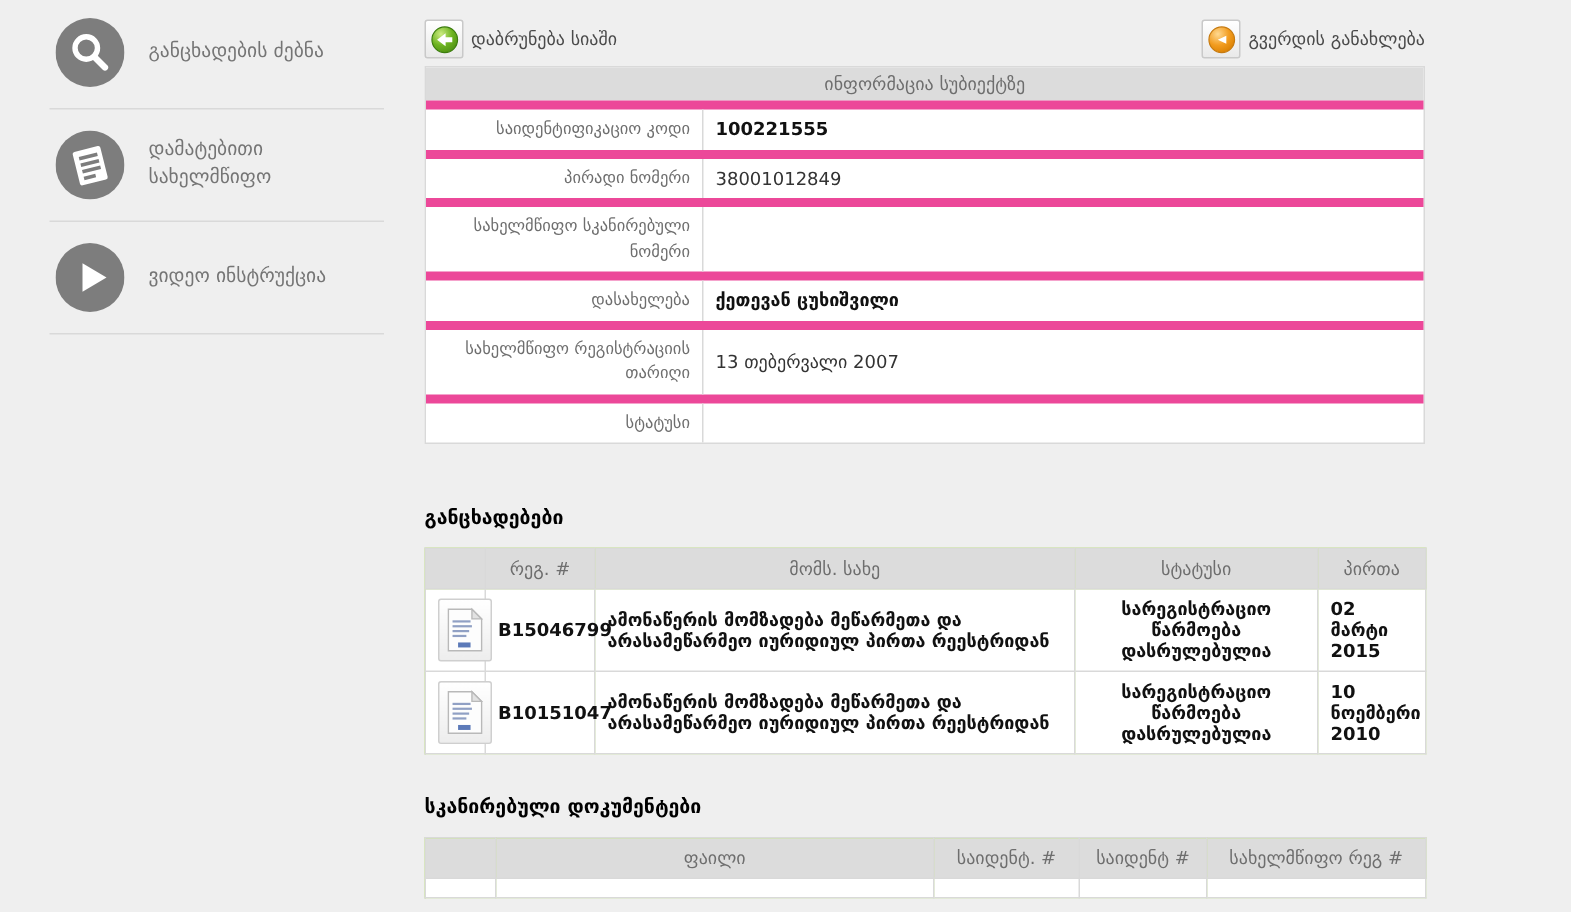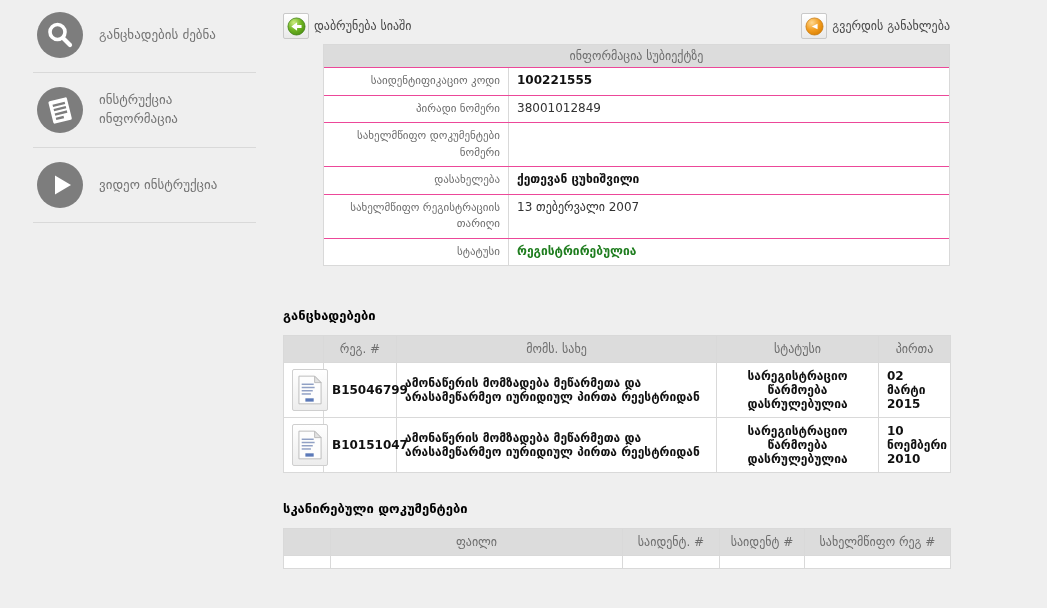"ინფორმაცია სუბიექტზე" .info-table { margin-left: 40px -> none }
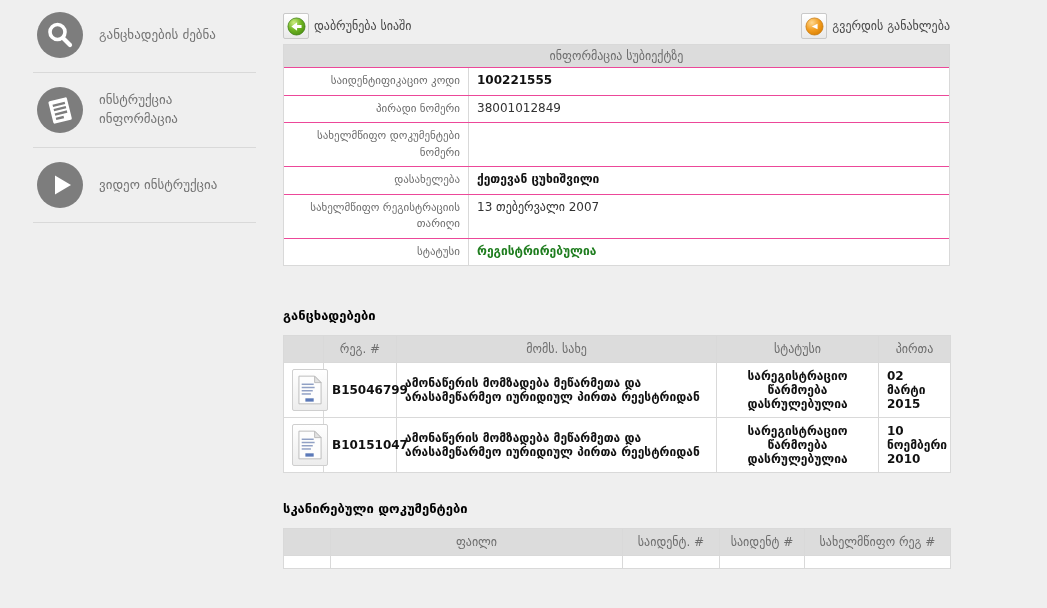"საიდენტიფიკაციო კოდი" .info-row { align-items: none -> center; border-top: 1px solid #ec4899 -> 6px solid #ec4899 }
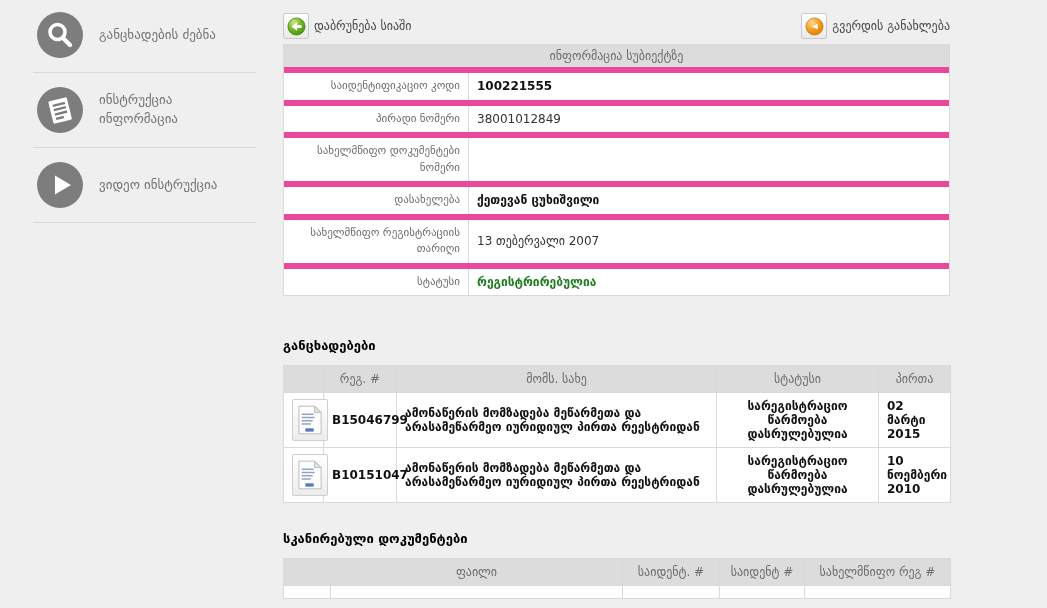"ინსტრუქცია ინფორმაცია" span.side-label { text: ინსტრუქცია ინფორმაცია -> დამატებითი სახელმწიფო }
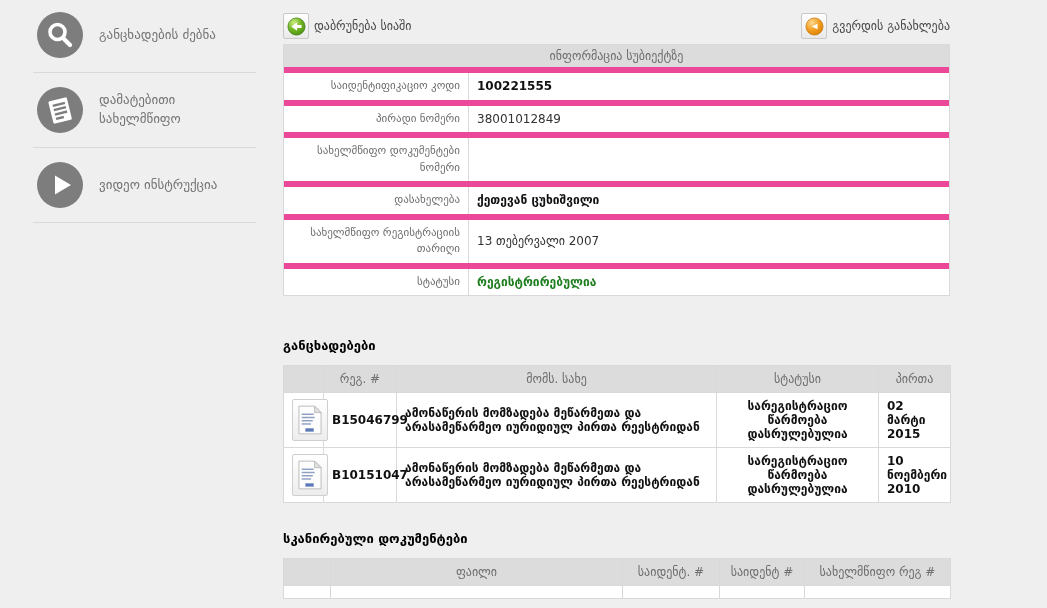"სახელმწიფო დოკუმენტები ნომერი" div.info-label { text: დოკუმენტები -> სკანირებული }
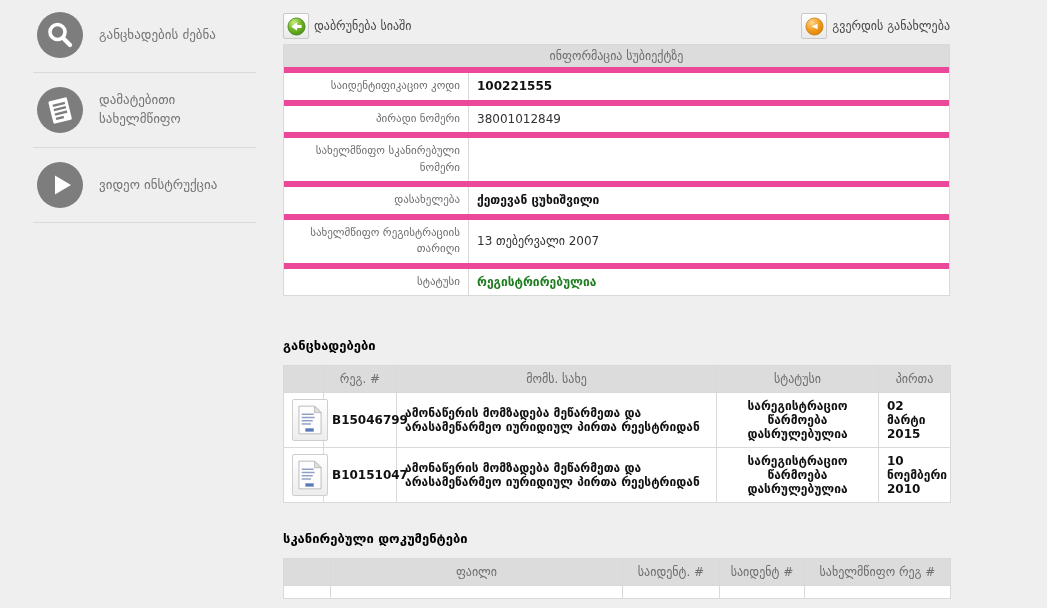"რეგისტრირებულია" div.info-value { html: <div>რეგისტრირებულია</div> -> none }
